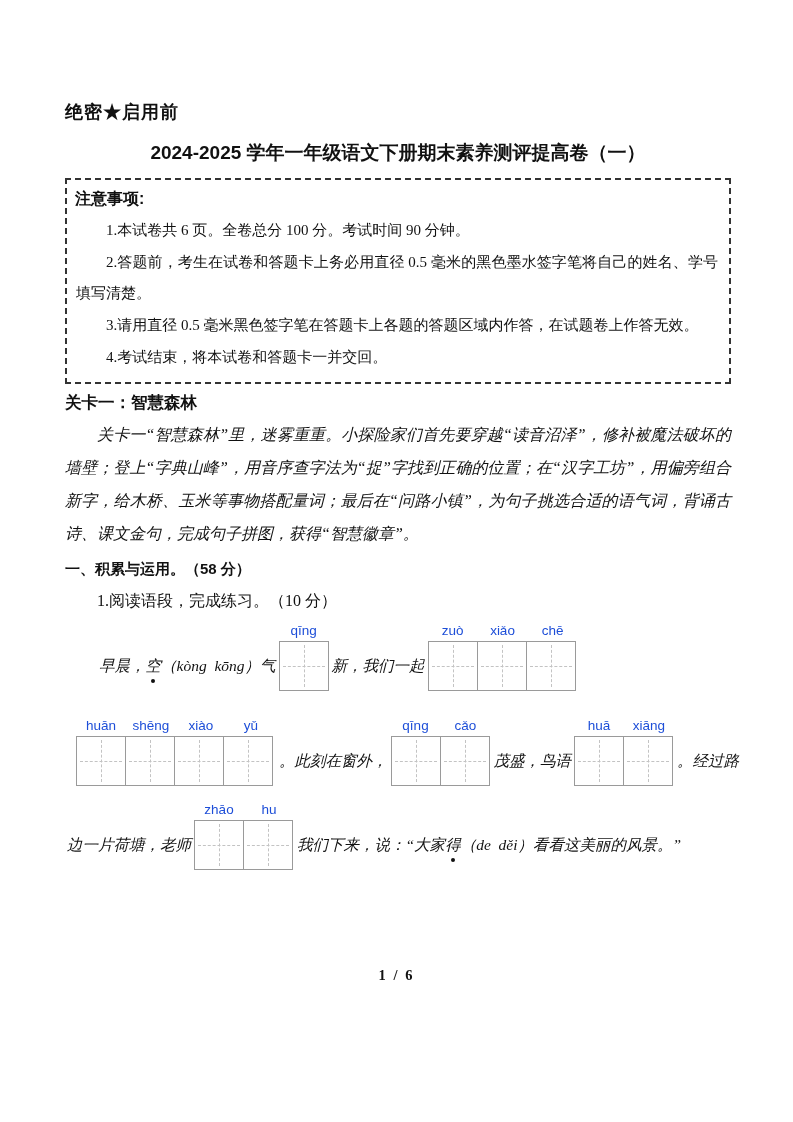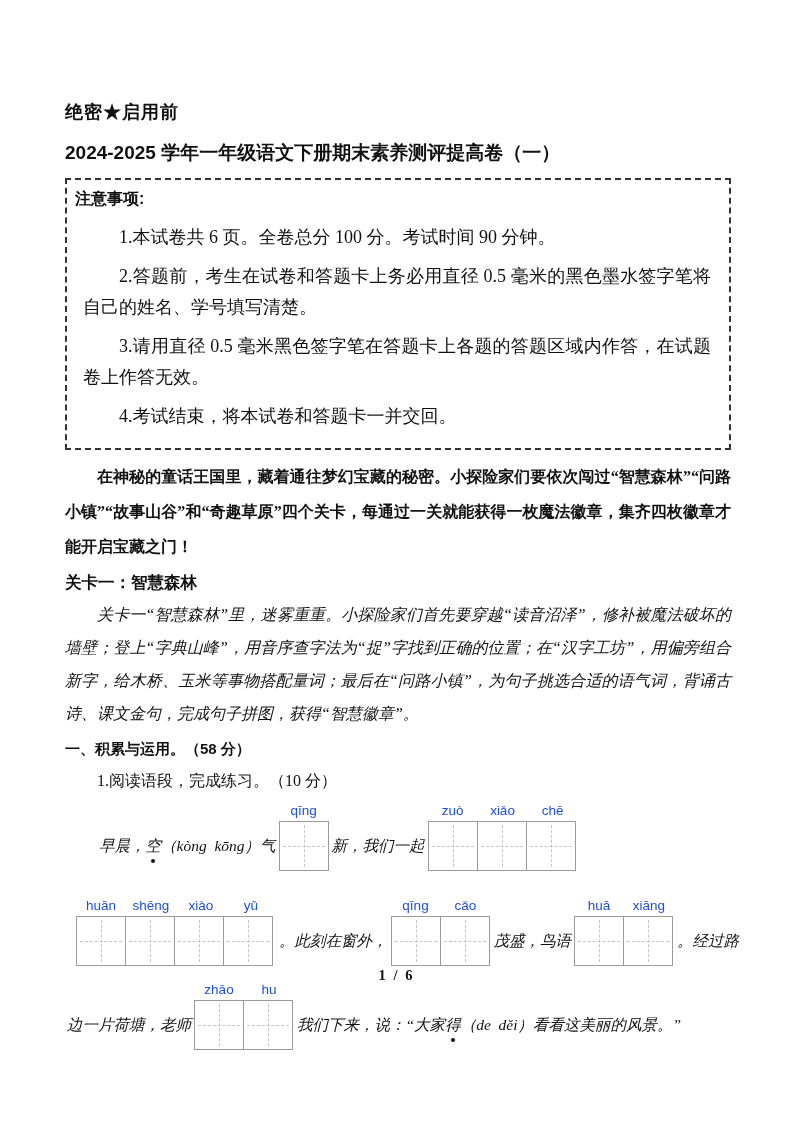"2024-2025 学年一年级语文下册期末素养测评提高卷（一）" .title { text-align: left -> center }
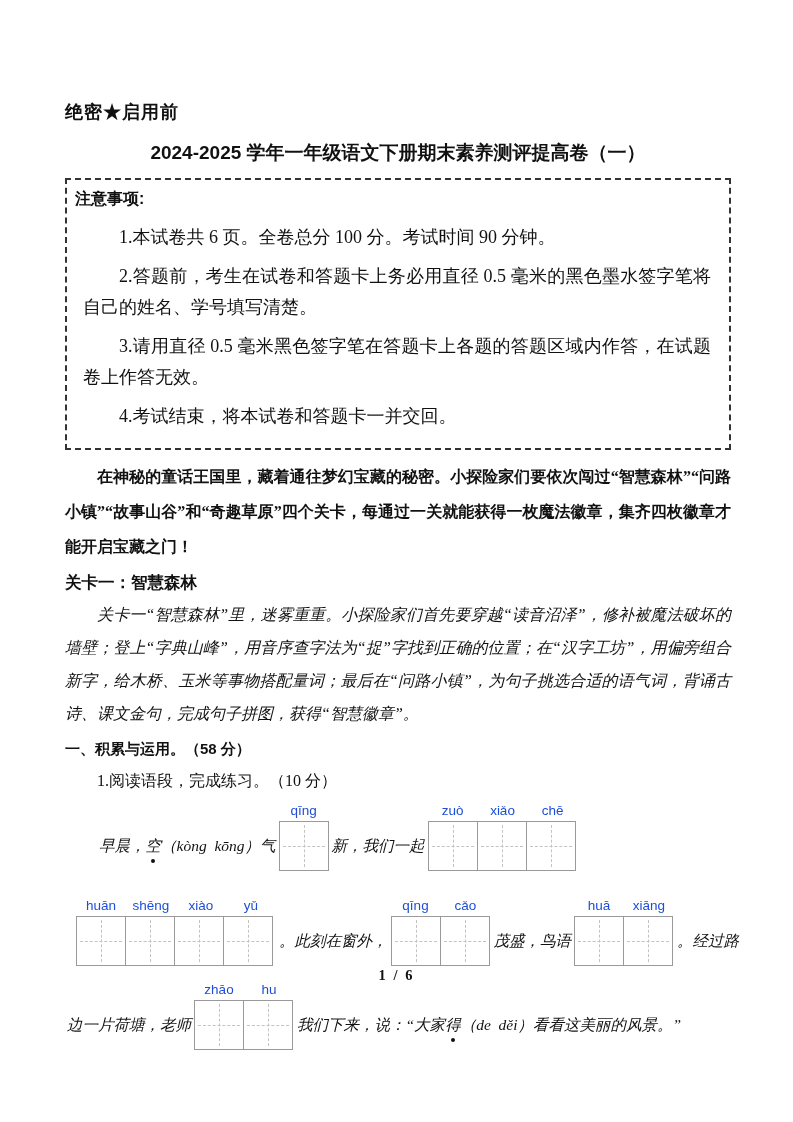"1.本试卷共 6 页。全卷总分 100 分。考试时间" .notice-box p { font-size: 18px -> 15px; margin: 8px -> 1px }
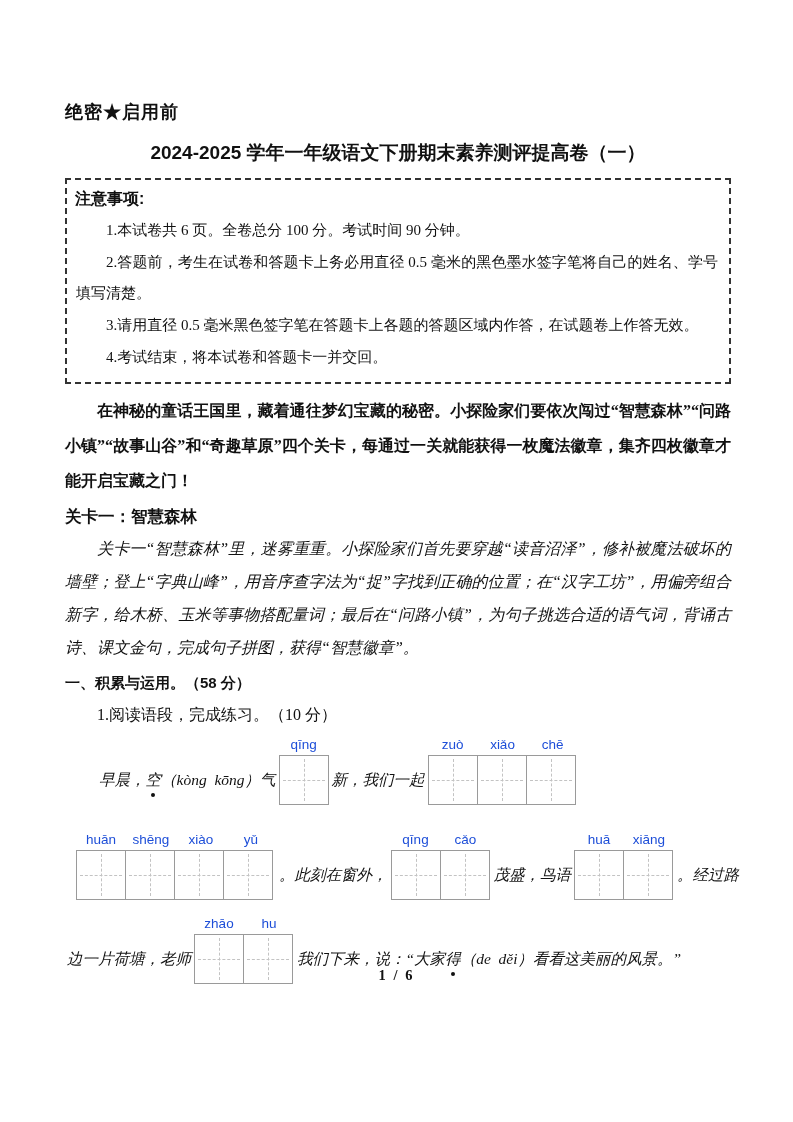"在神秘的童话王国里，藏着通往梦幻宝藏的秘密。小探险家们要依次闯过“智慧森林”“问" p.intro { html: <p>在神秘的童话王国里，藏着通往梦幻宝藏的秘密。小探险家们要依次闯过“智慧森林”“问路小镇”“故事山谷”和“奇趣草原”四个关卡，每通过一关就能获得一枚魔法徽章，集齐四枚徽章才能开启宝藏之门！</p> -> none }
